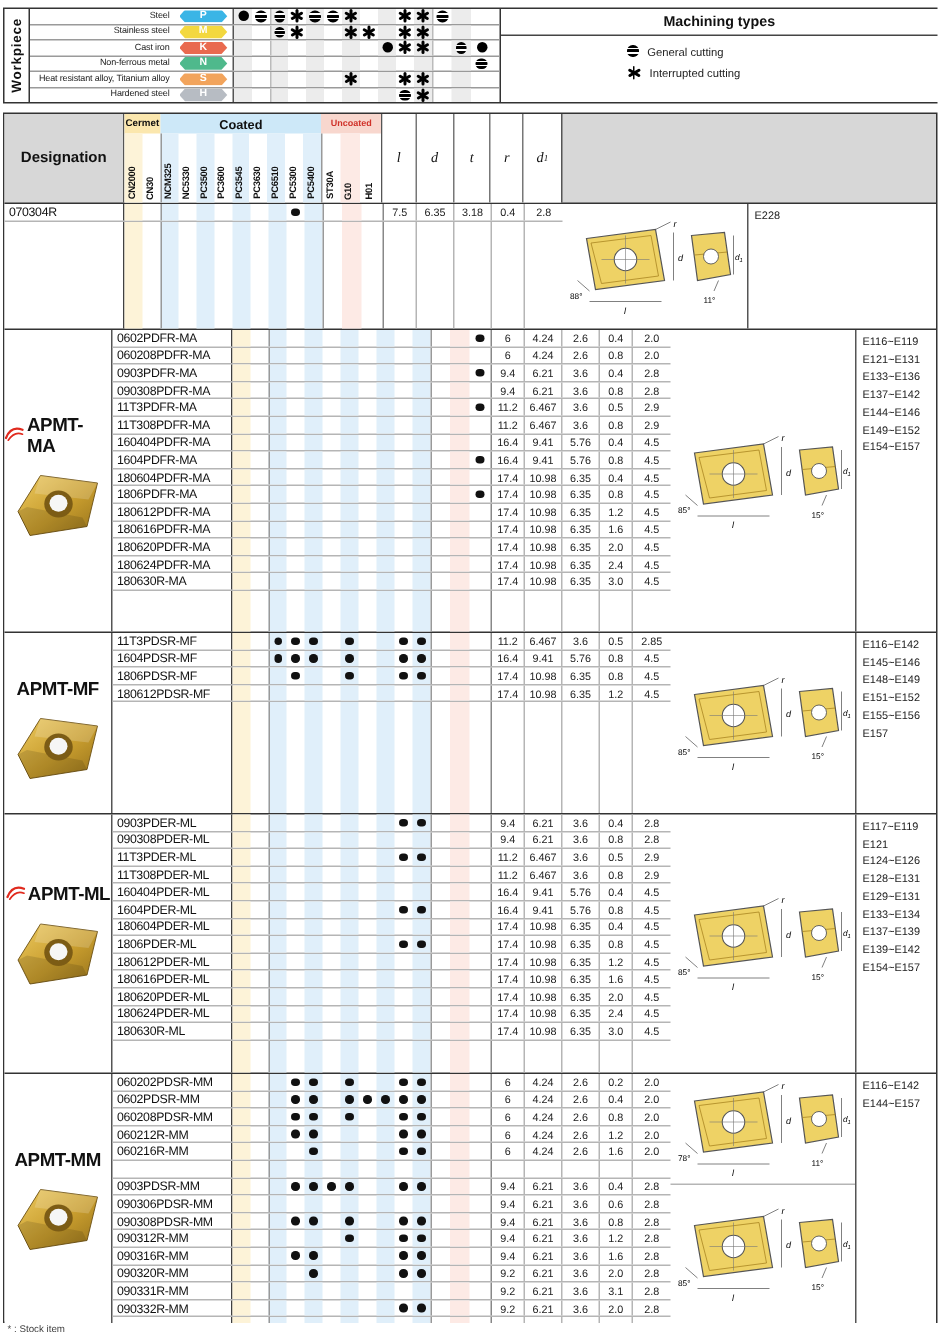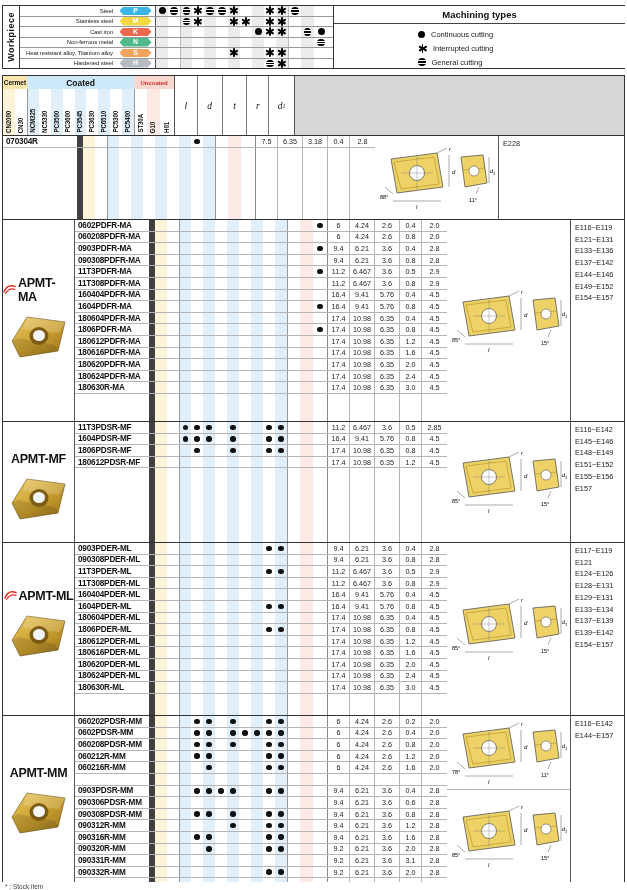"Continuous cutting" div.leg-item { html: <div> <span></span> <span>Continuous cutting</span> </div> -> none }
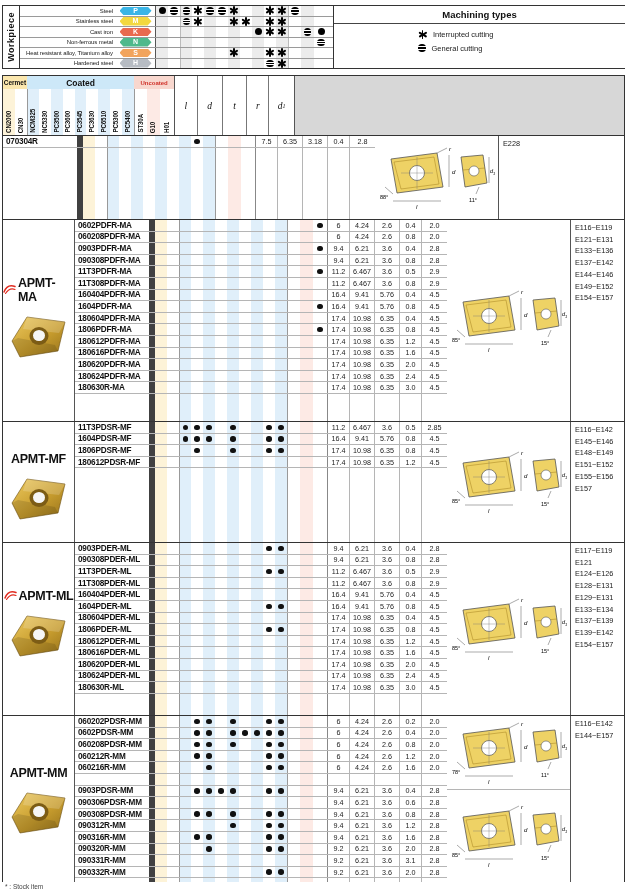"Interrupted cutting" div.leg-item { order: before "General cutting" -> after "General cutting" }
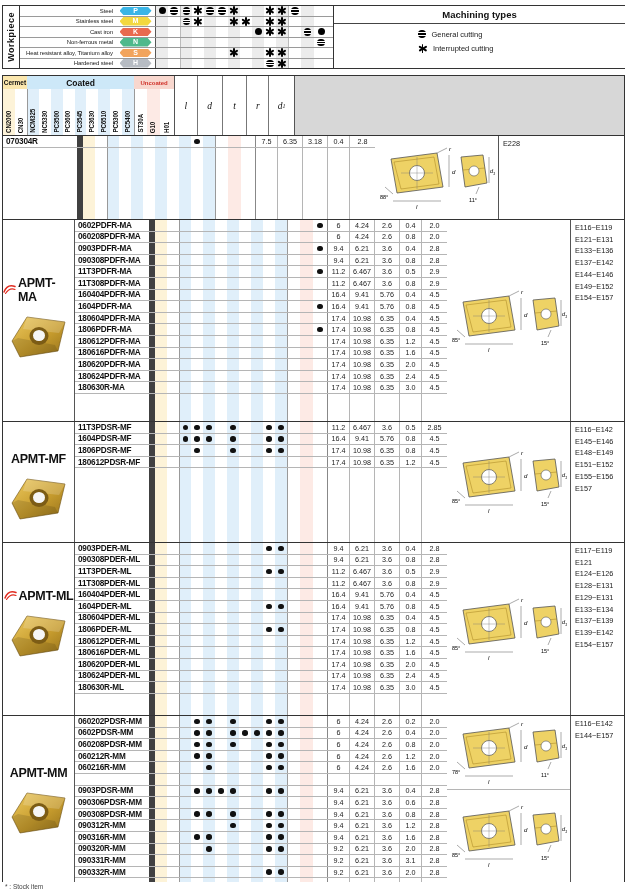"Designation" div.hcell { html: none -> <div>Designation</div> }
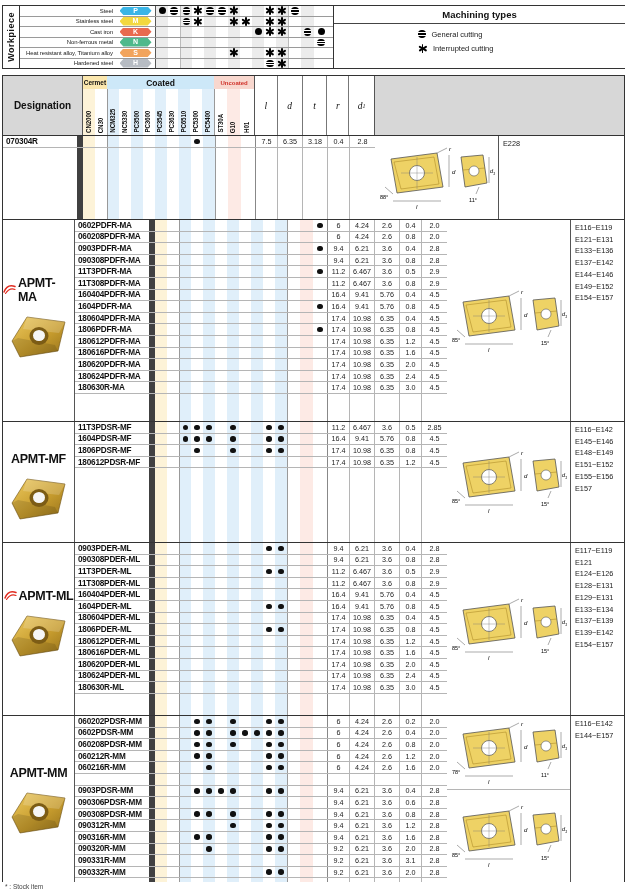"070304R" .r-des { border-right: 6px solid #404040 -> 1px solid #404040; font-weight: bold -> normal }
